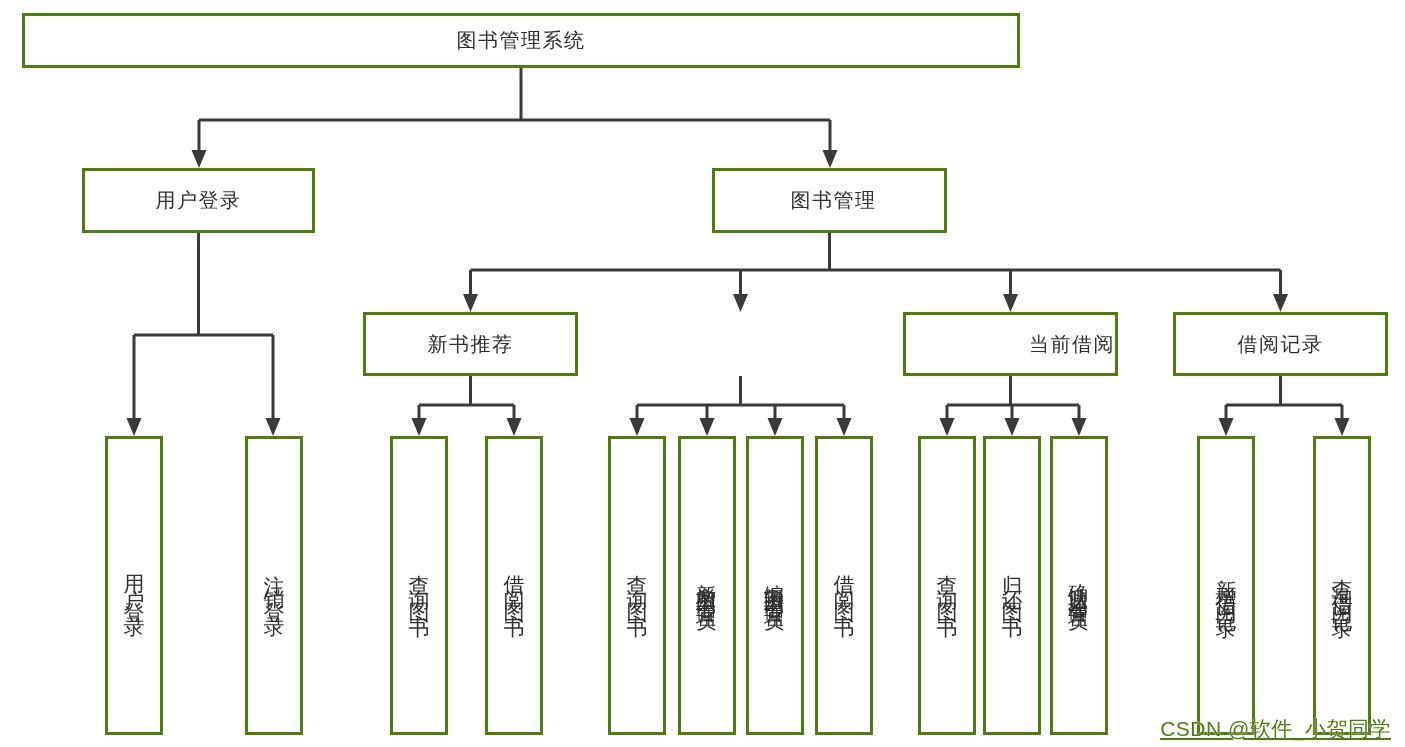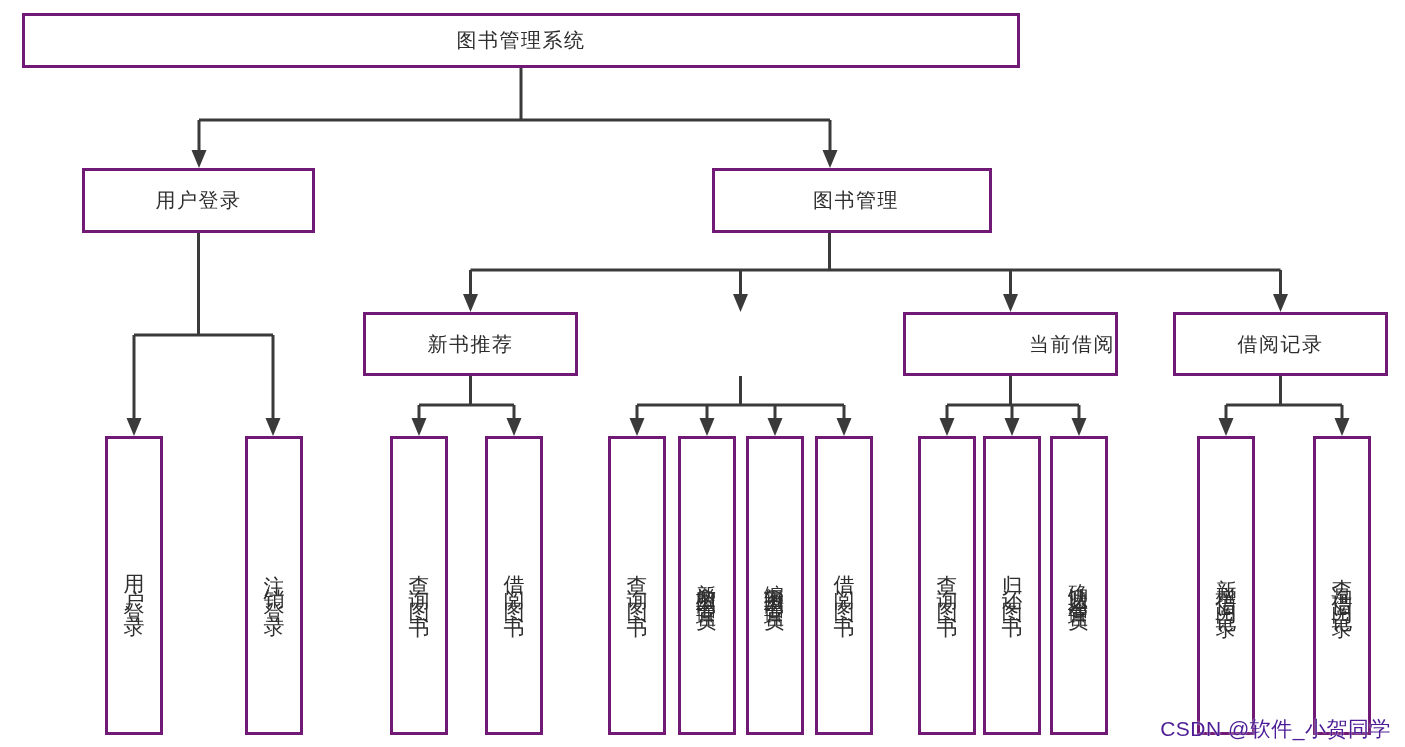"图书管理系统" .node { border: 3px solid #701a75 -> 3px solid #4d7c0f }
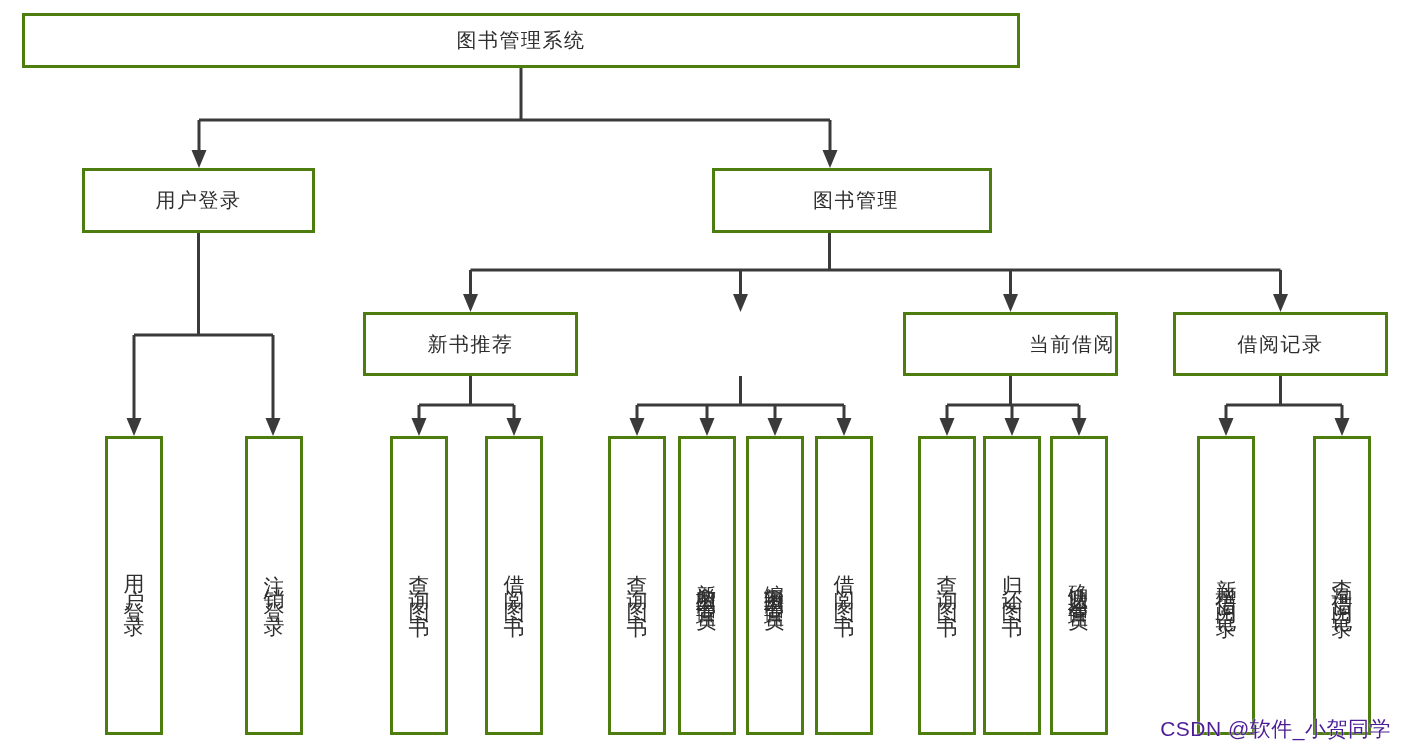"图书管理" div.node { width: 280px -> 235px }
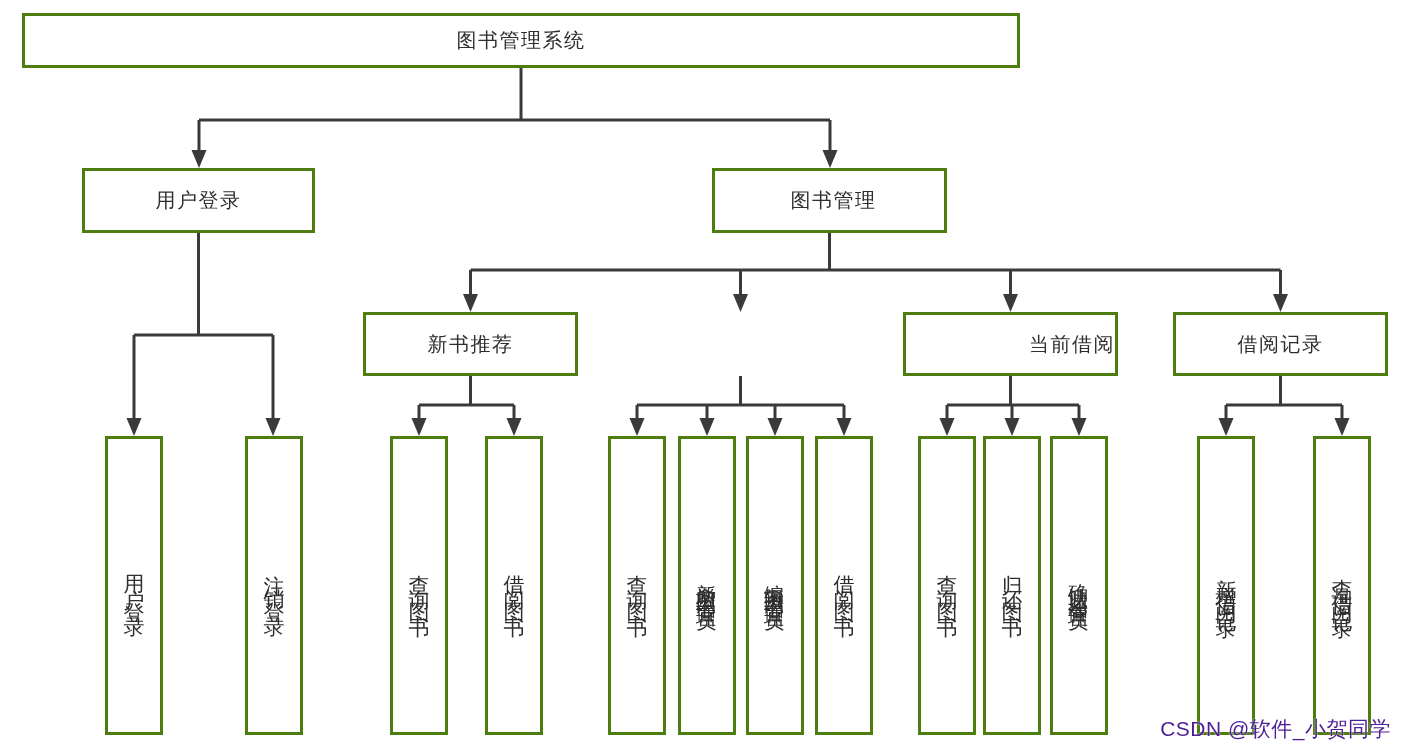"CSDN @软件_小贺同学" .watermark { color: #4c1d95 -> #4d7c0f; text-decoration: none -> underline }
